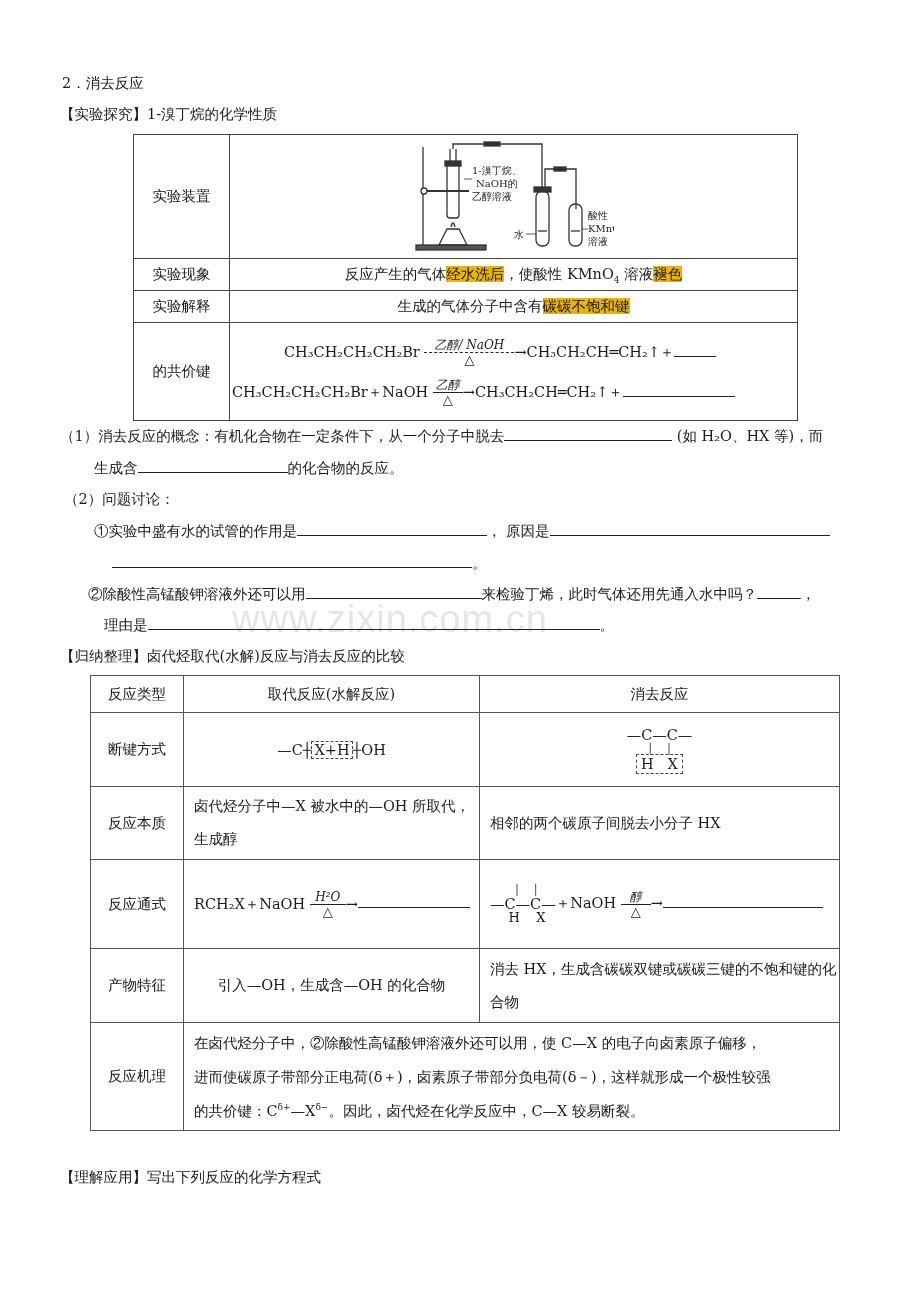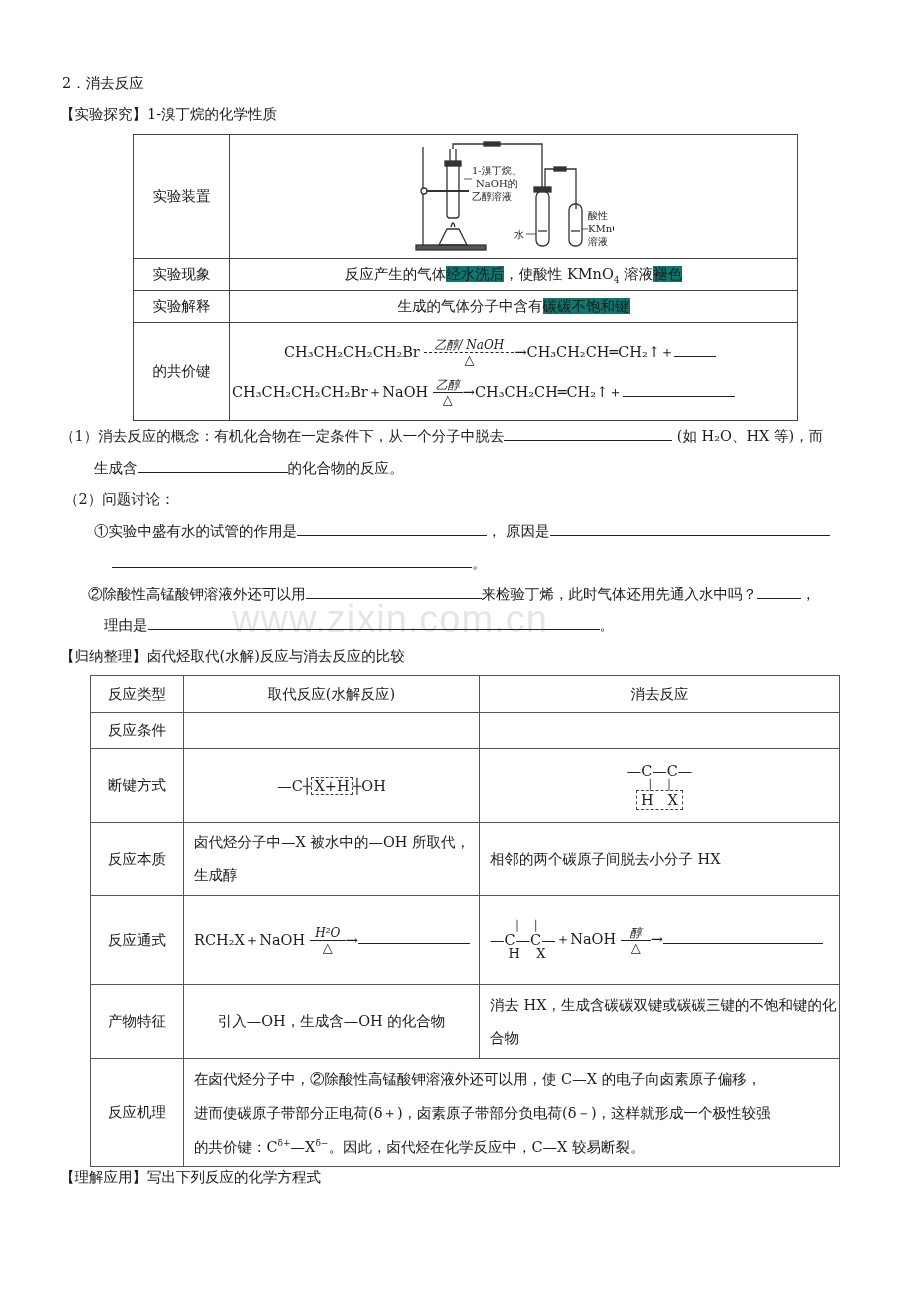"经水洗后" .hl { background: #0f766e -> #eab308 }
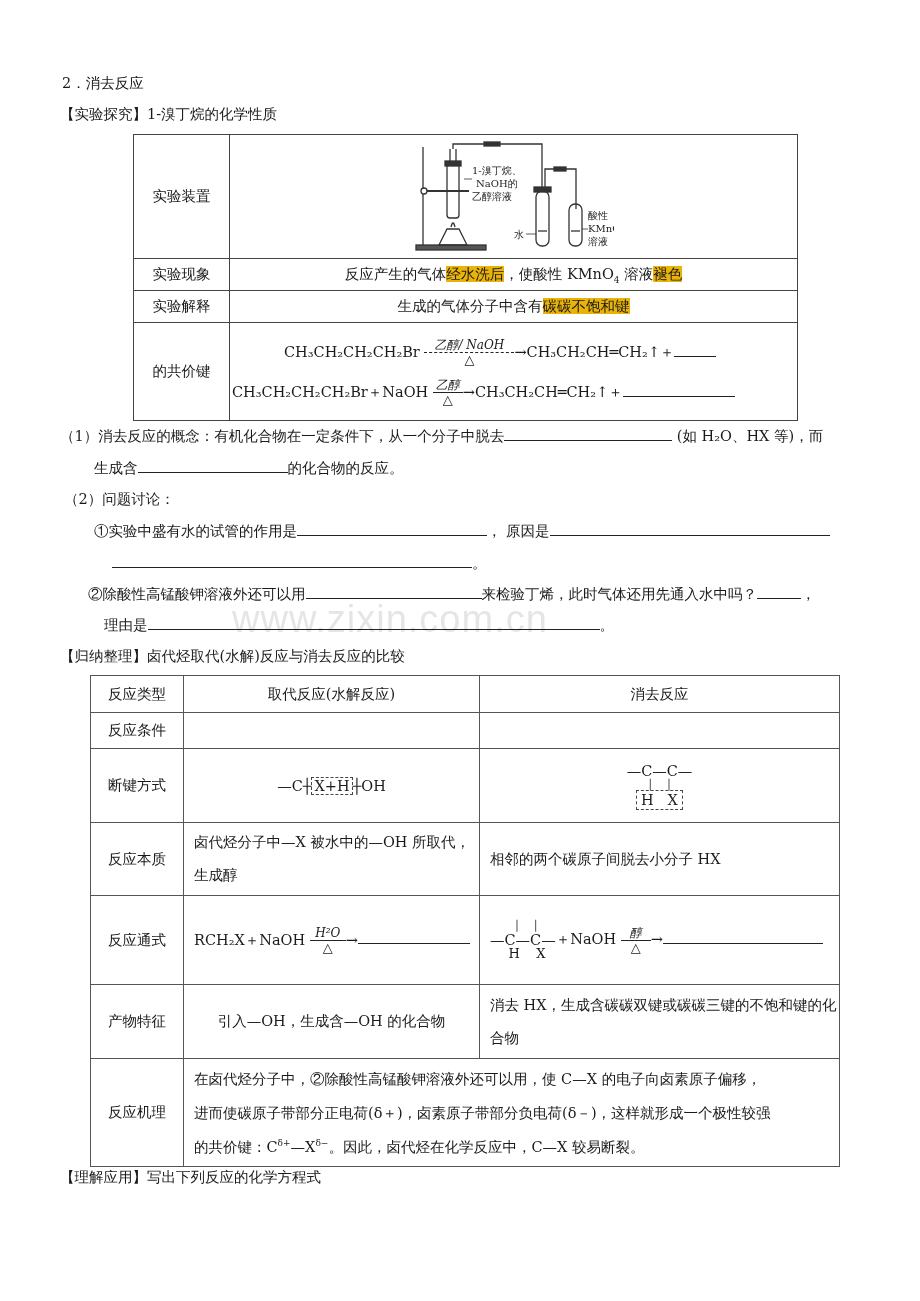"反应条件" tr { html: <tr> <td>反应条件</td> <td></td> <td></td> </tr> -> none }
